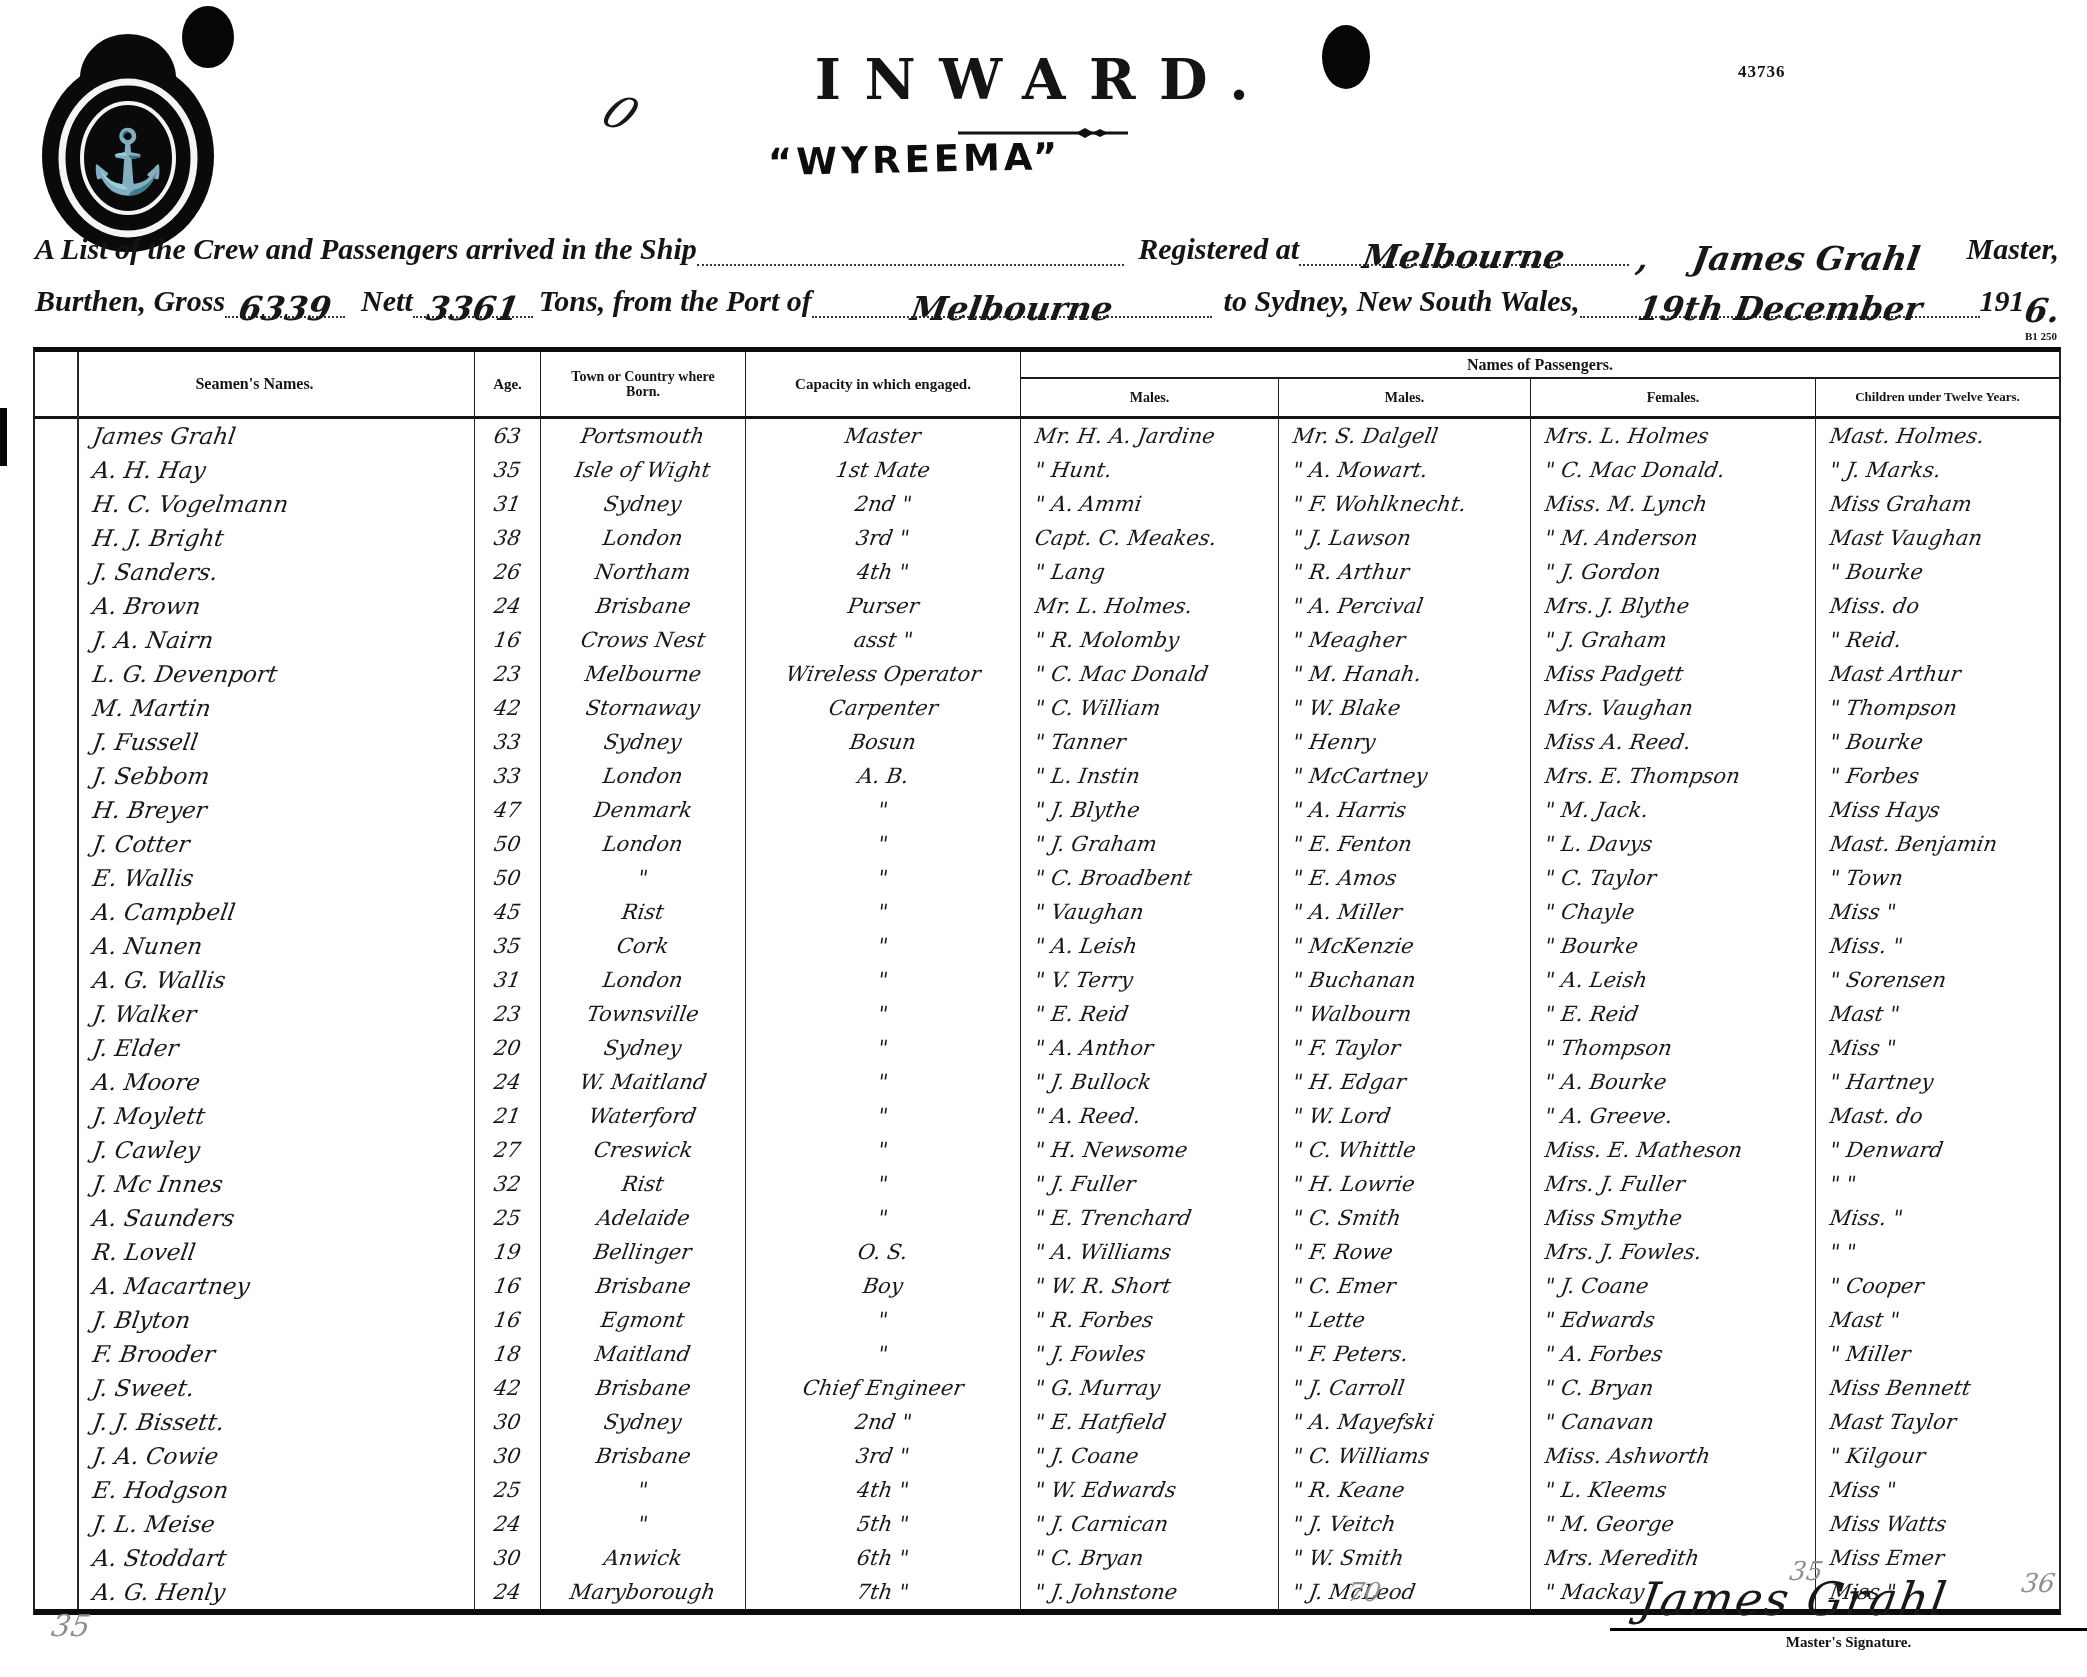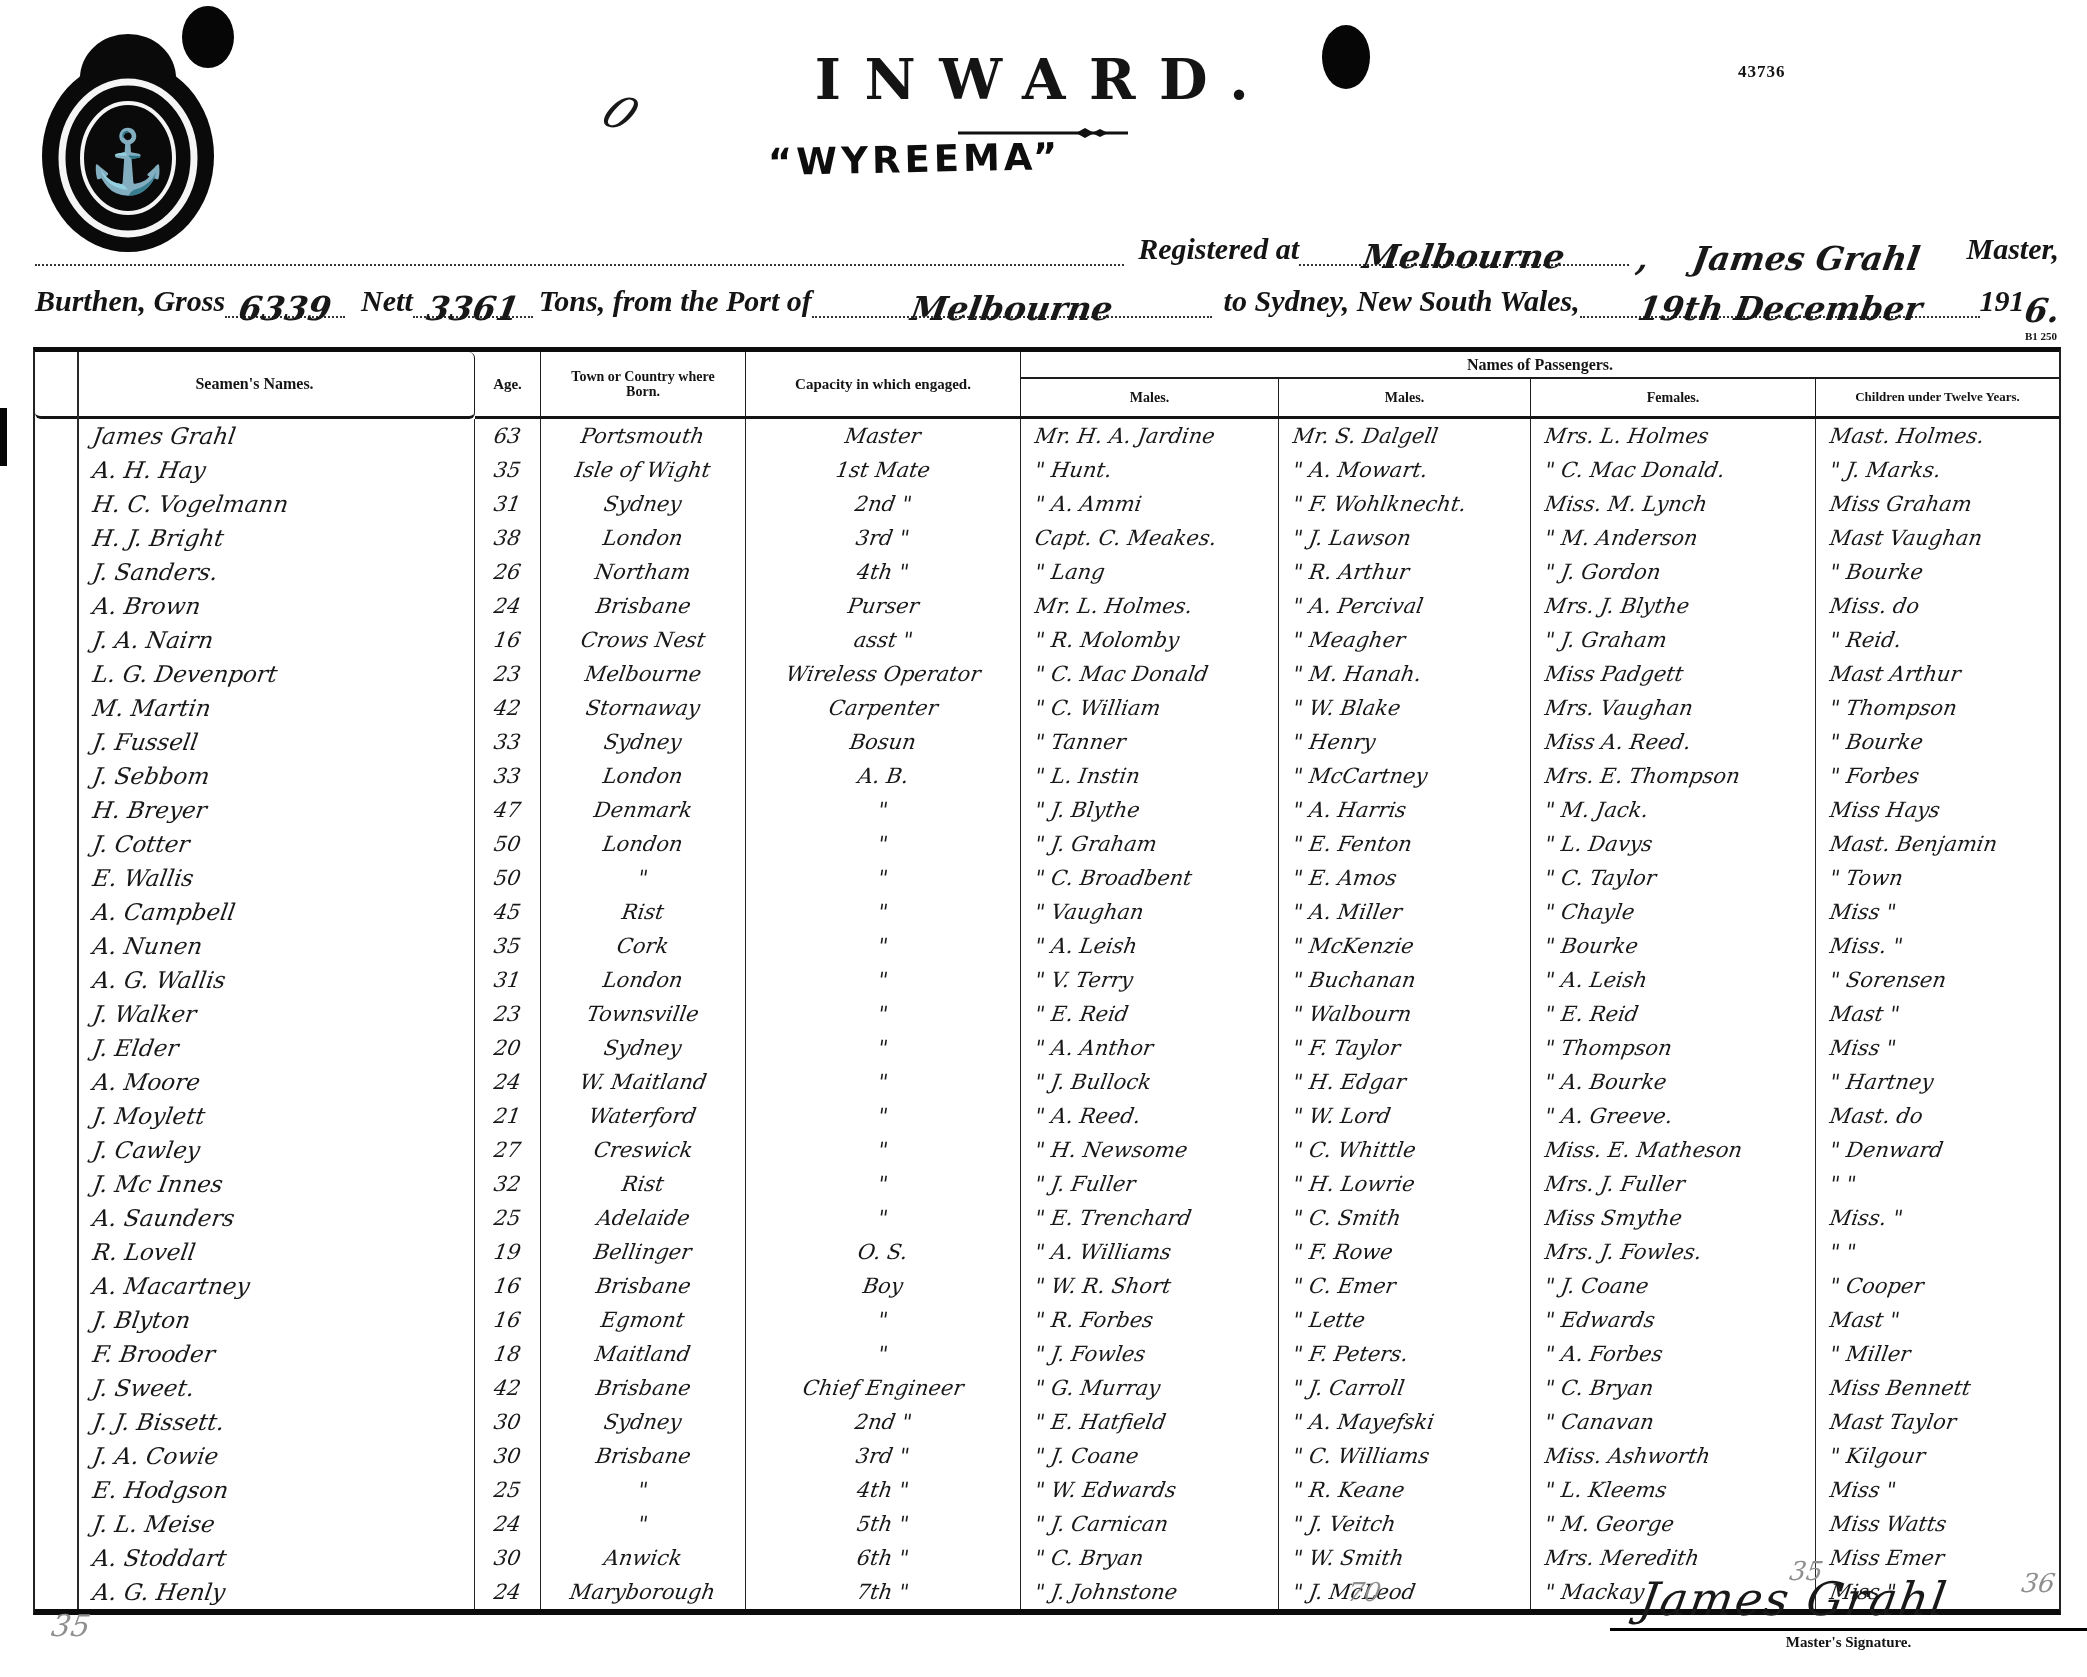"A List of the Crew" span { html: none -> <span>A List of the Crew and Passengers arrived in the Ship</span> }
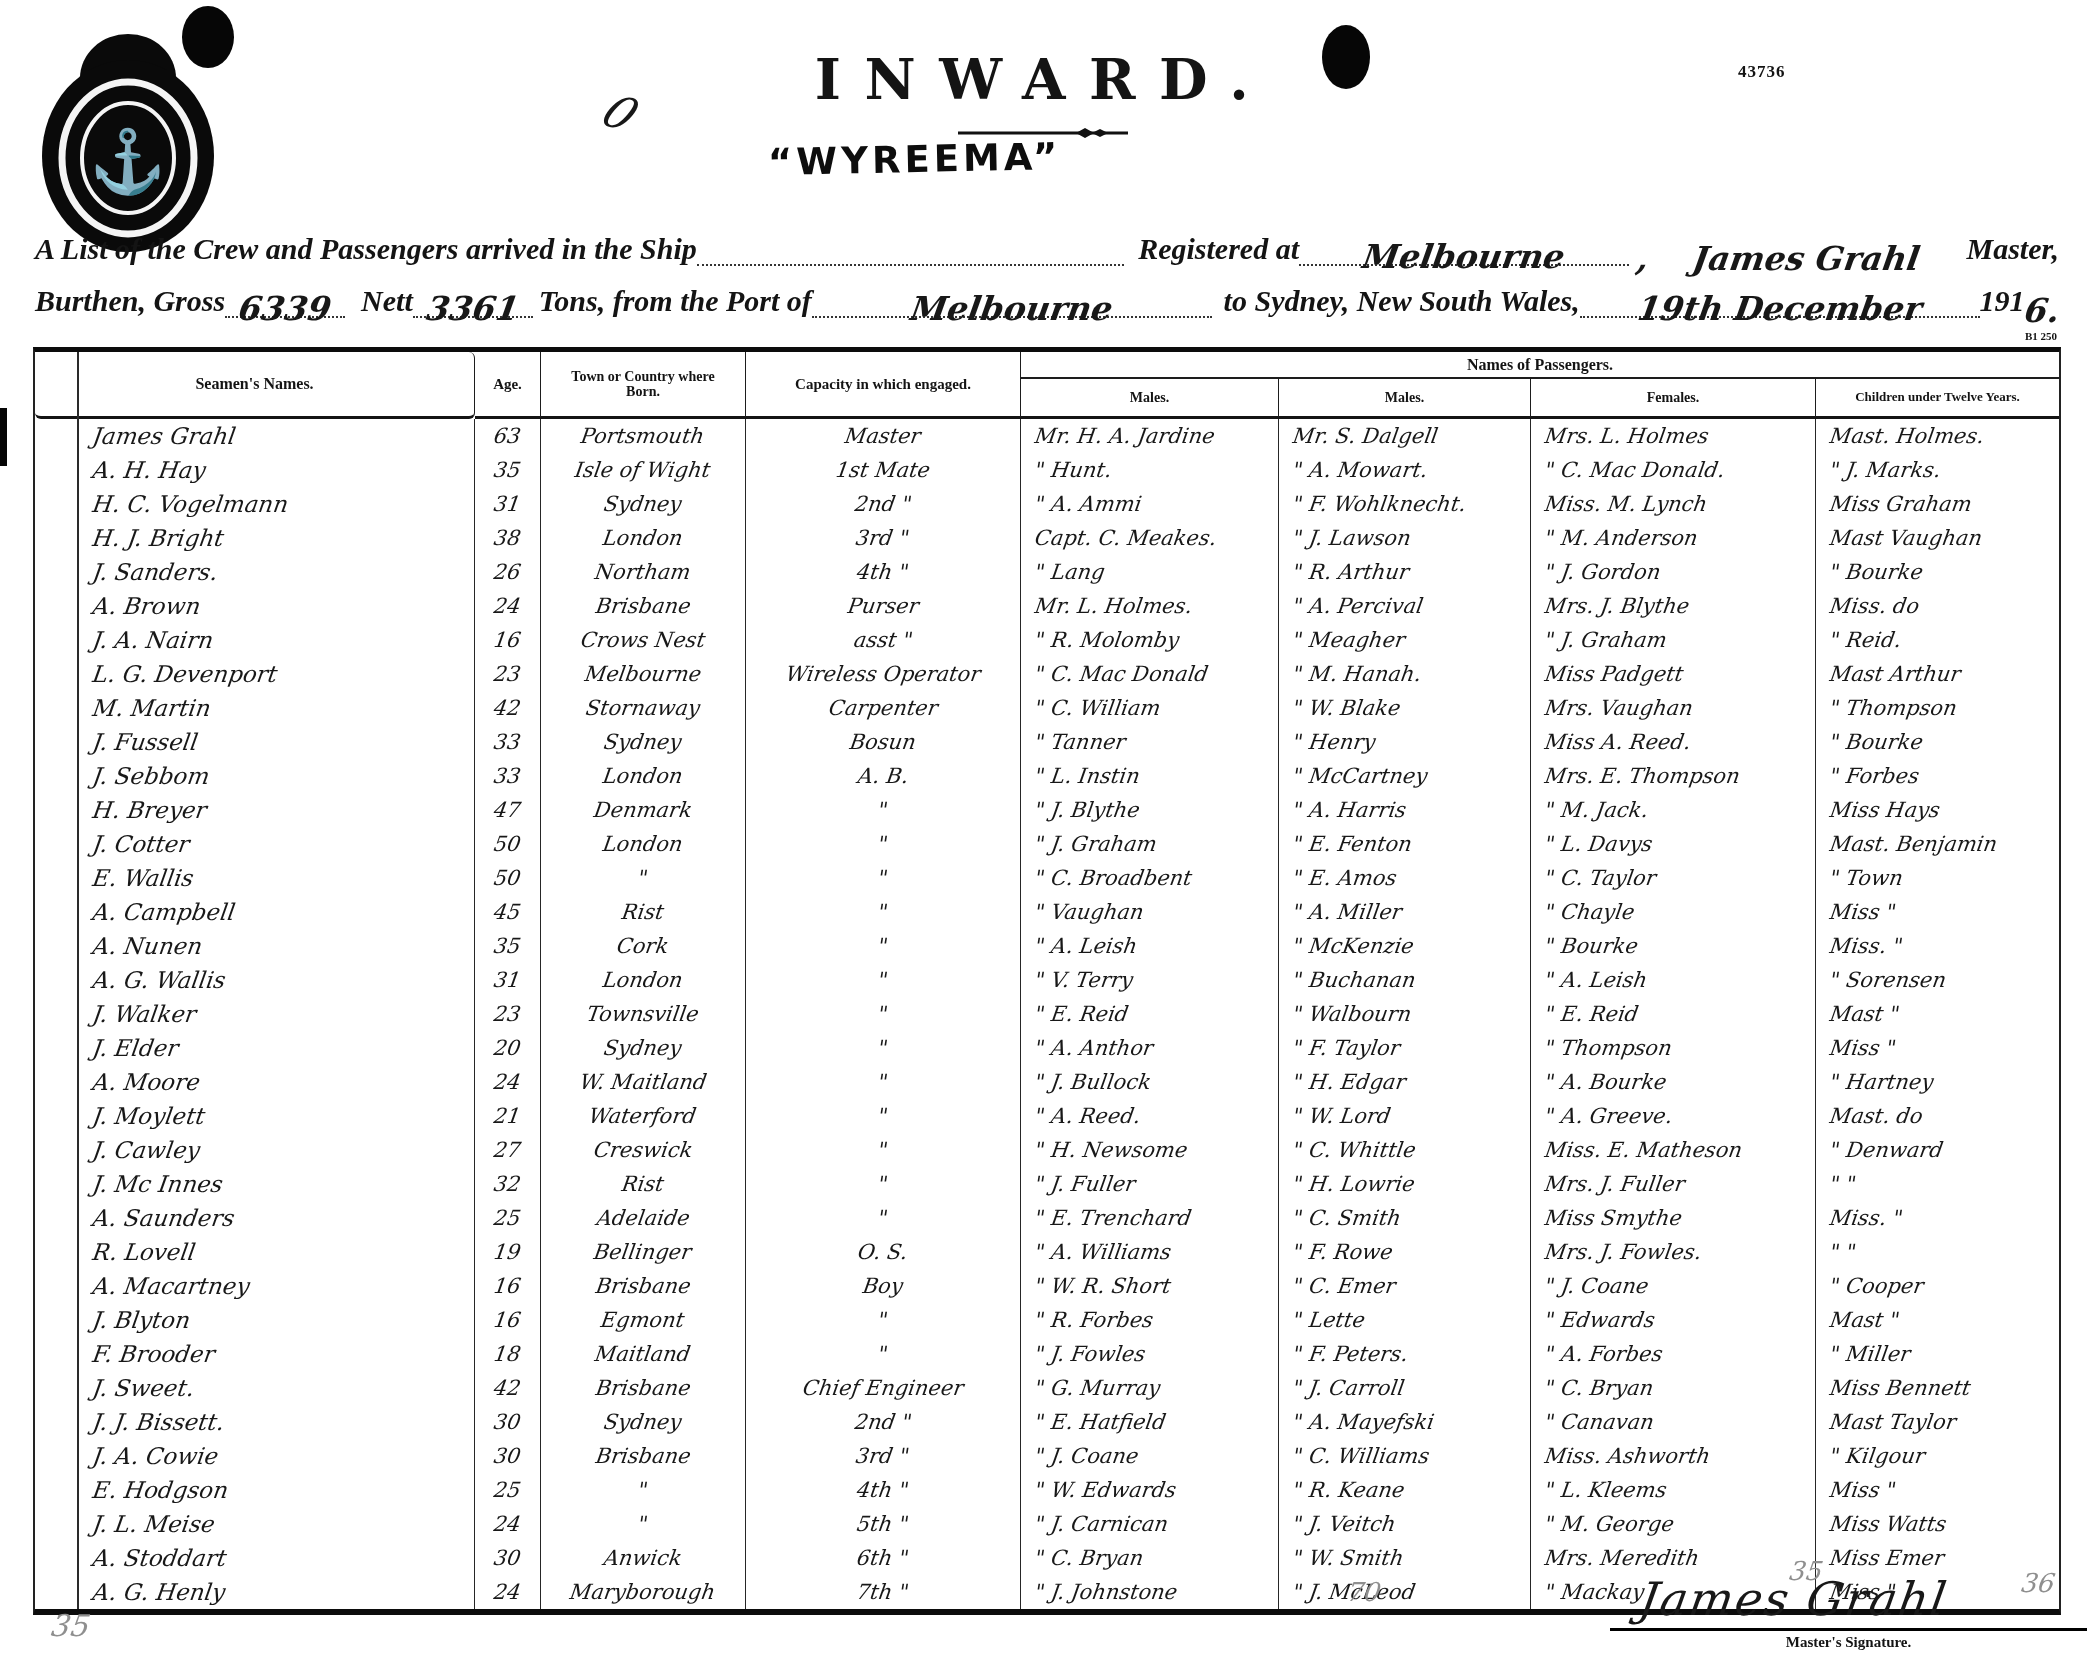"Seamen's Names." .th-seamen { border-radius: 6px -> none }
